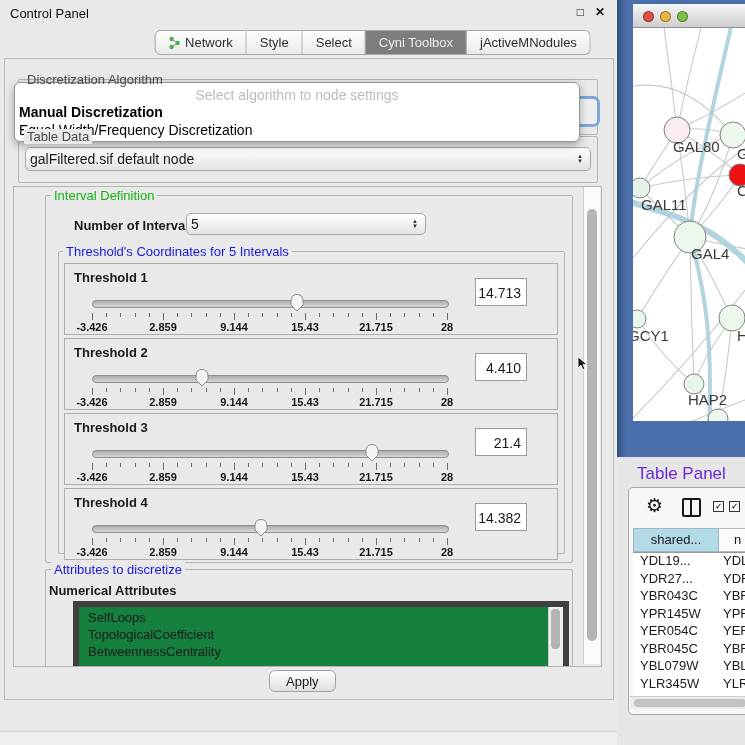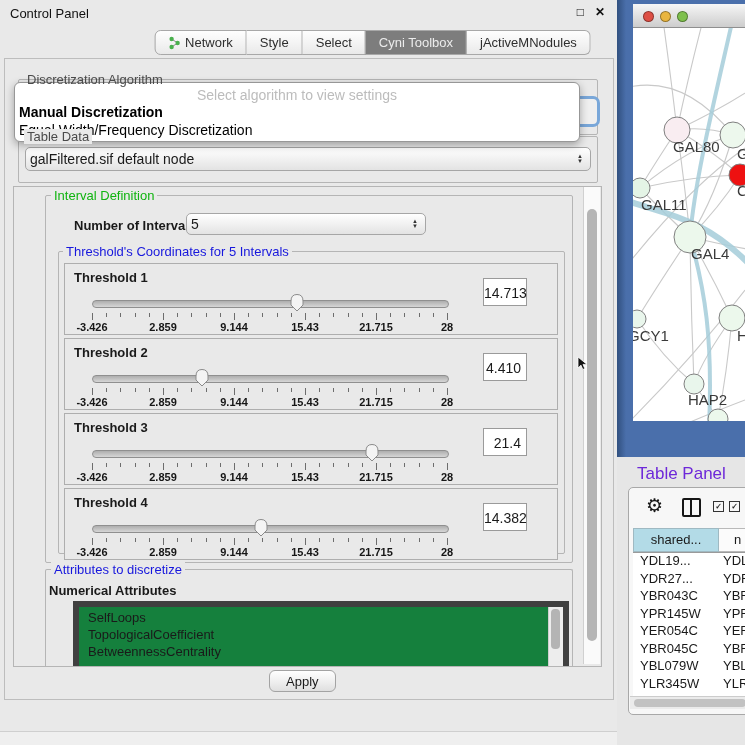"Select algorithm to view settings" div.popup-ph { text: view -> node }
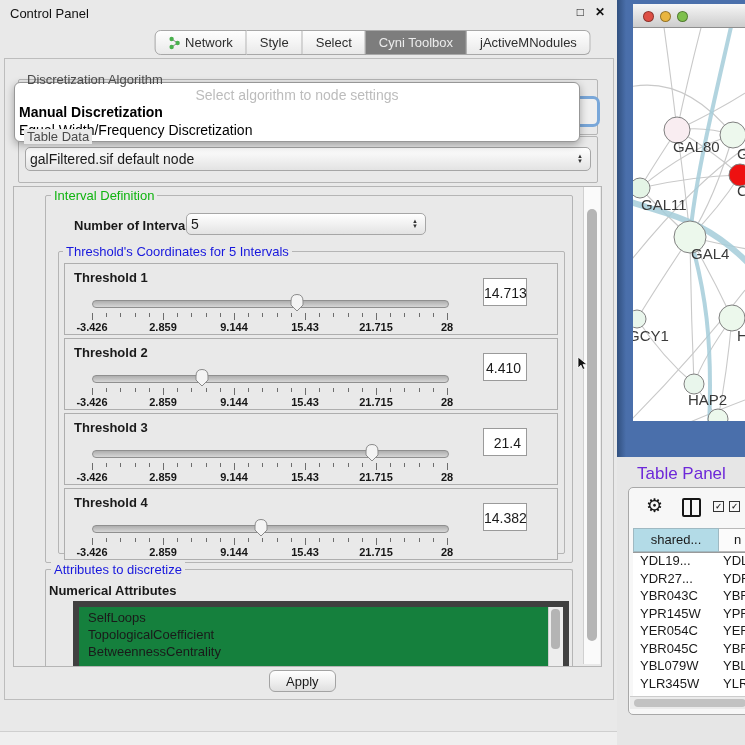"14.713" .vbox { width: 44px -> 52px }
